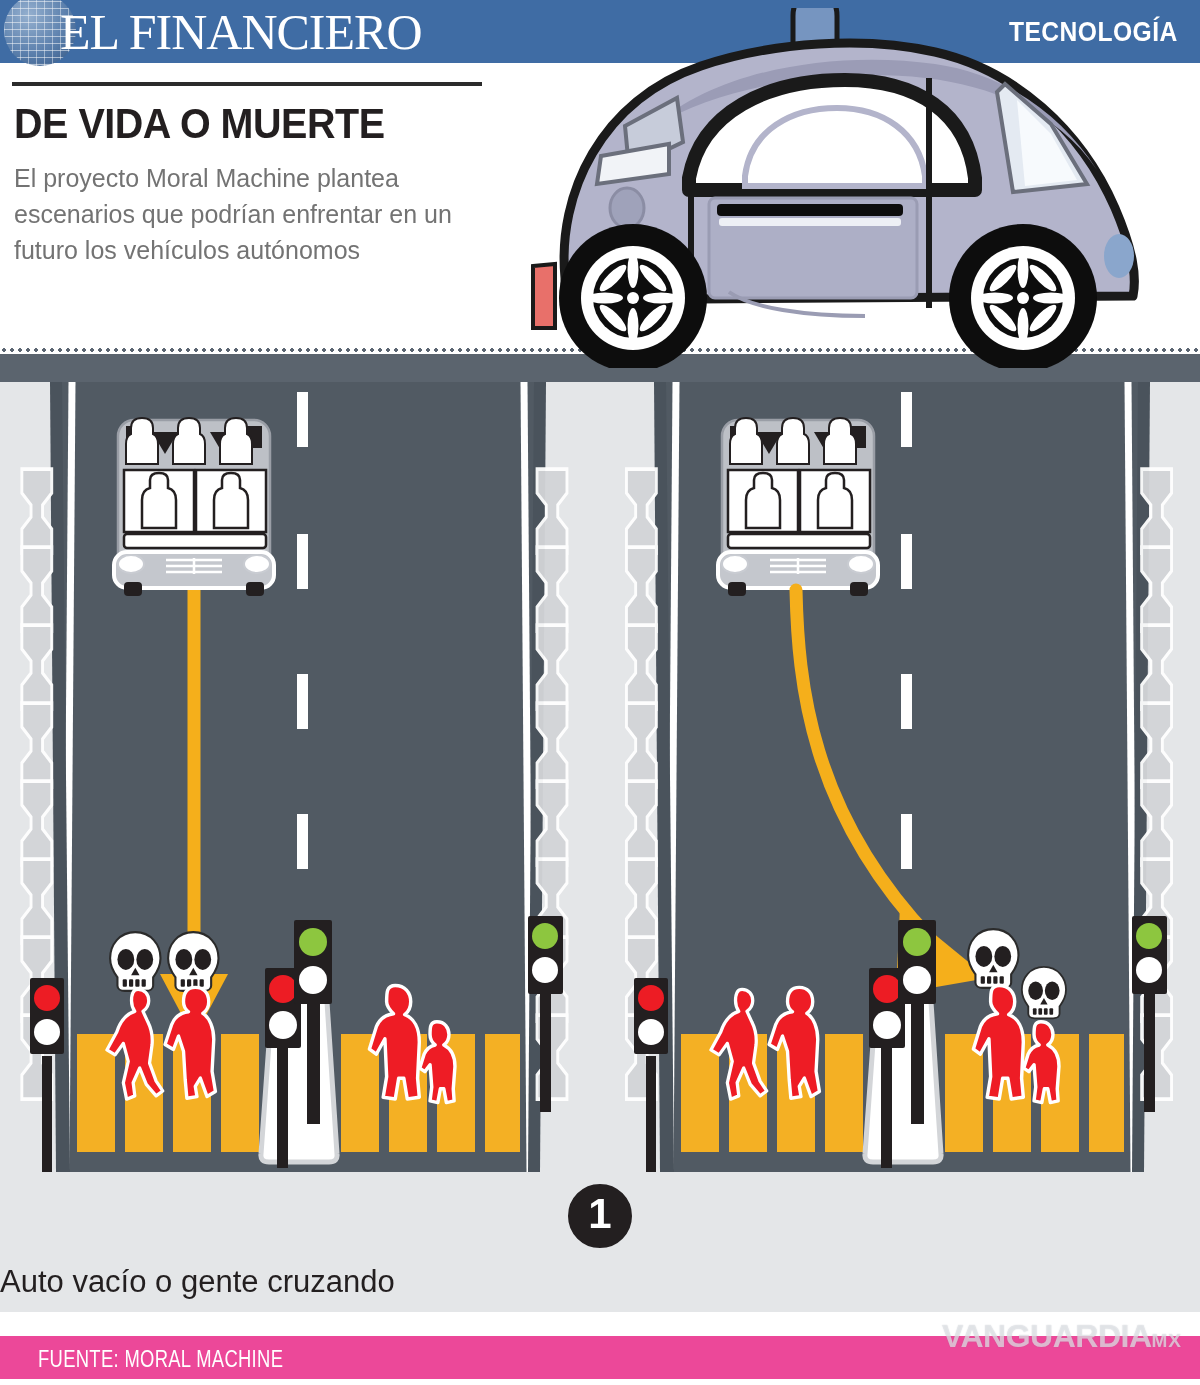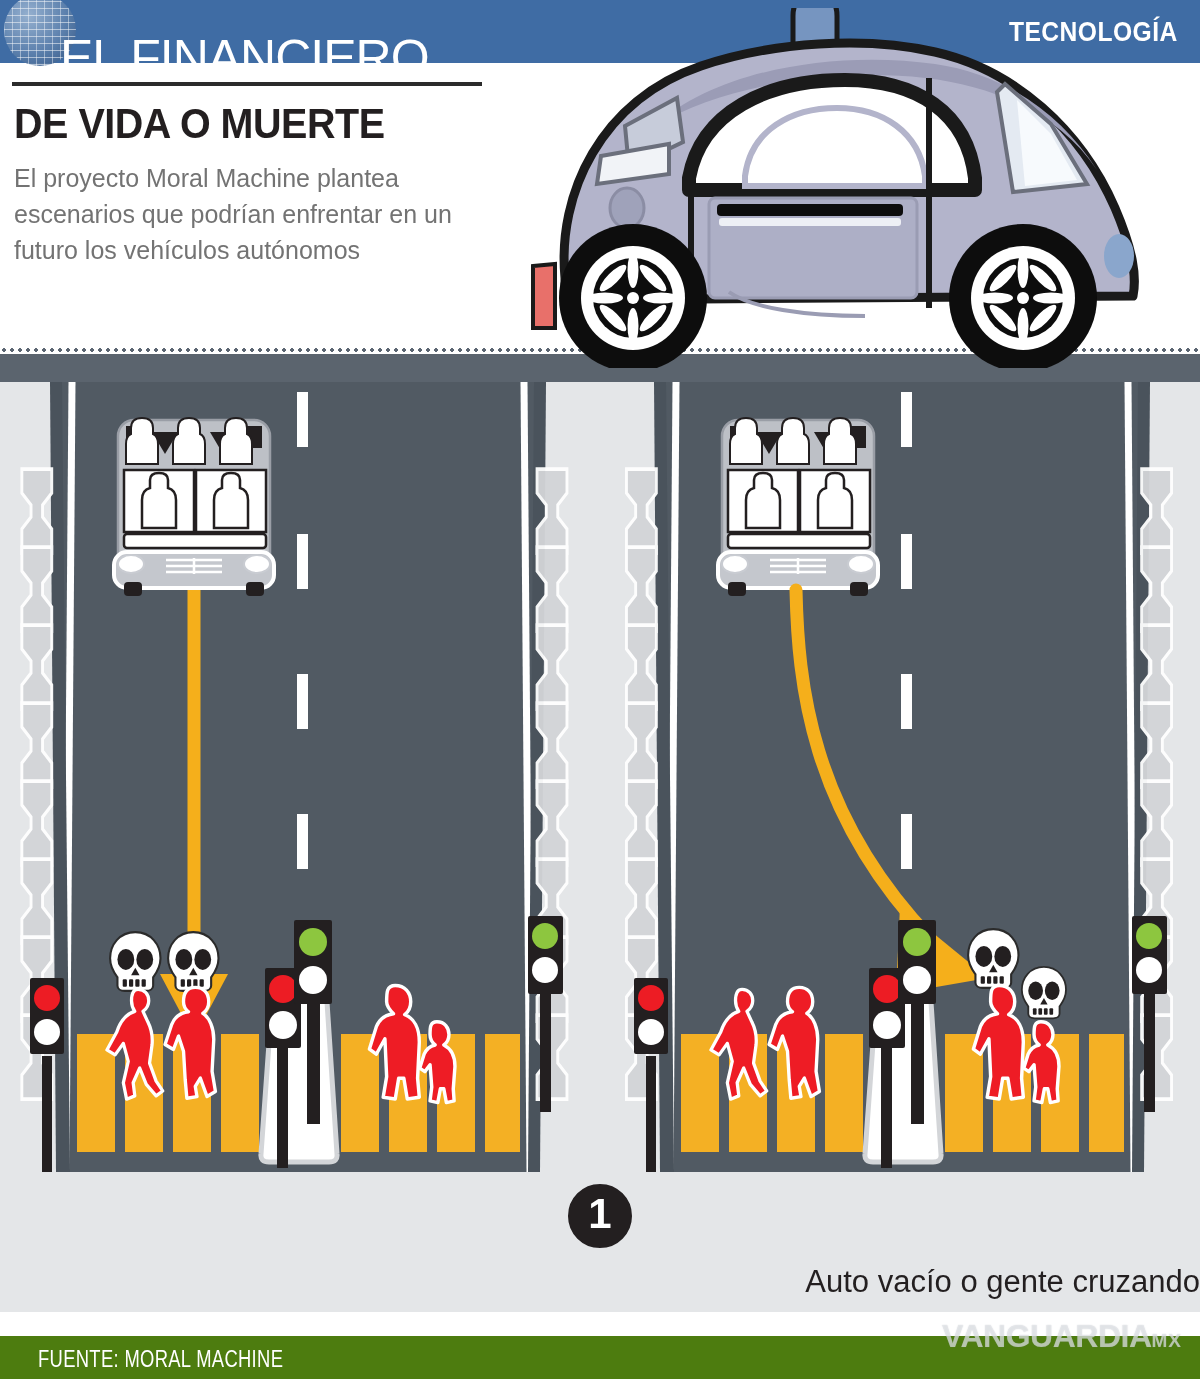"EL FINANCIERO" .masthead { font-family: Liberation Sans, sans-serif -> Liberation Serif, serif; margin-top: 26px -> none }
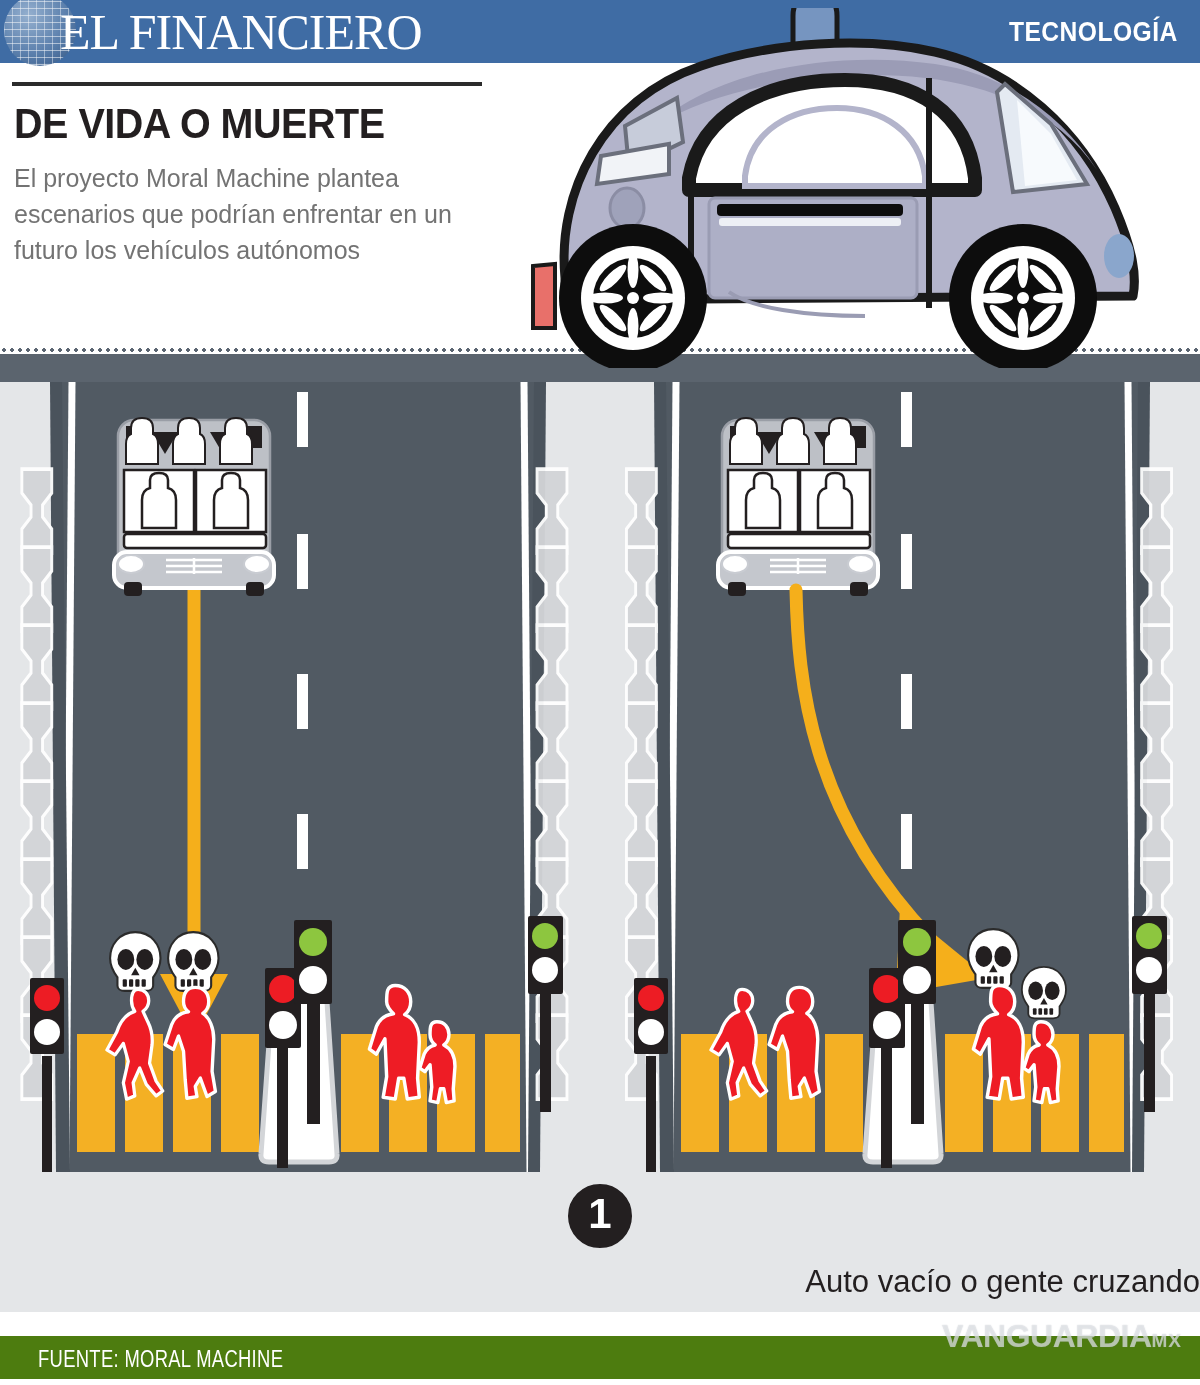"Auto vacío o gente cruzando" .caption-text { text-align: right -> left }
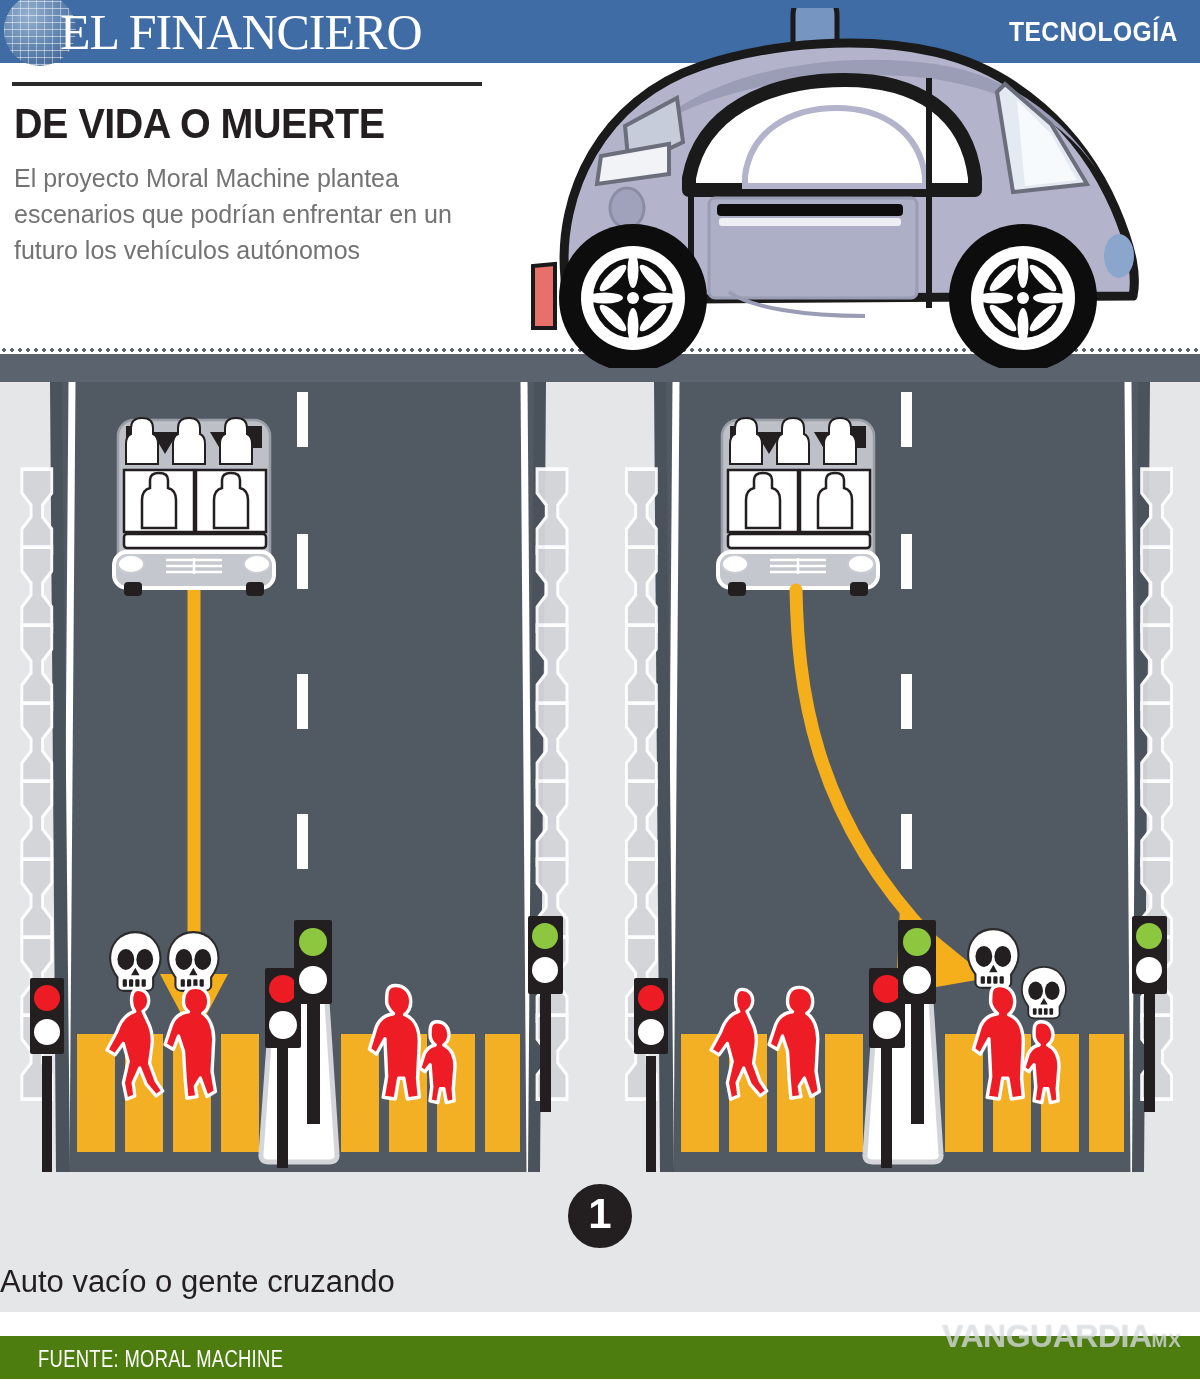"FUENTE: MORAL MACHINE" .footer-bar { background: #4d7c0f -> #ec4899 }
